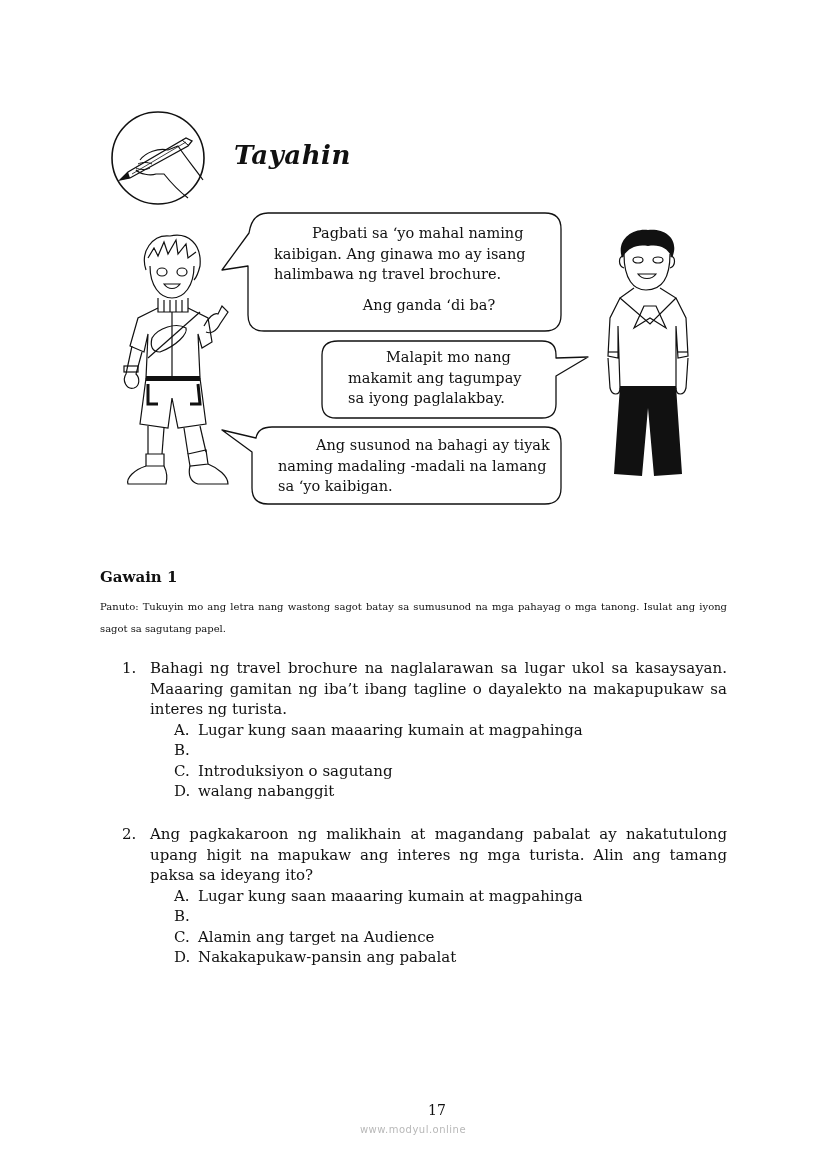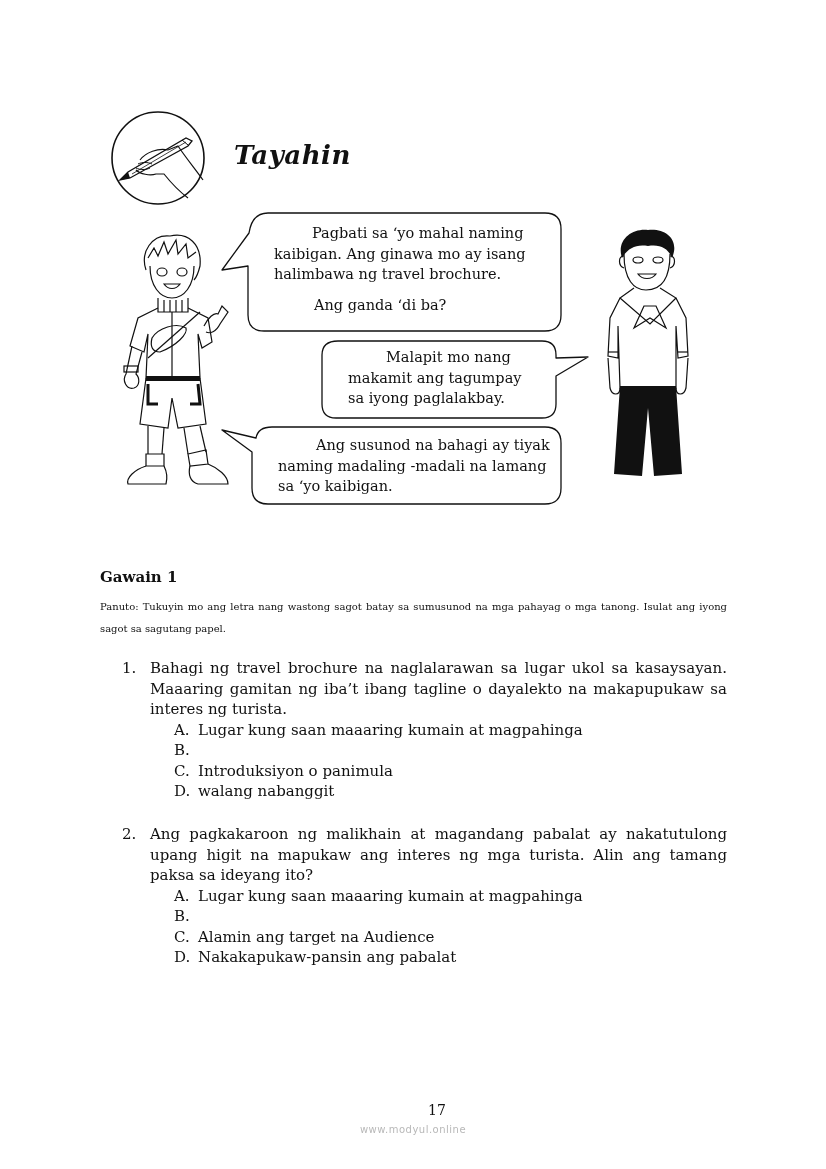"Ang ganda ‘di ba?" p { text-align: none -> center }
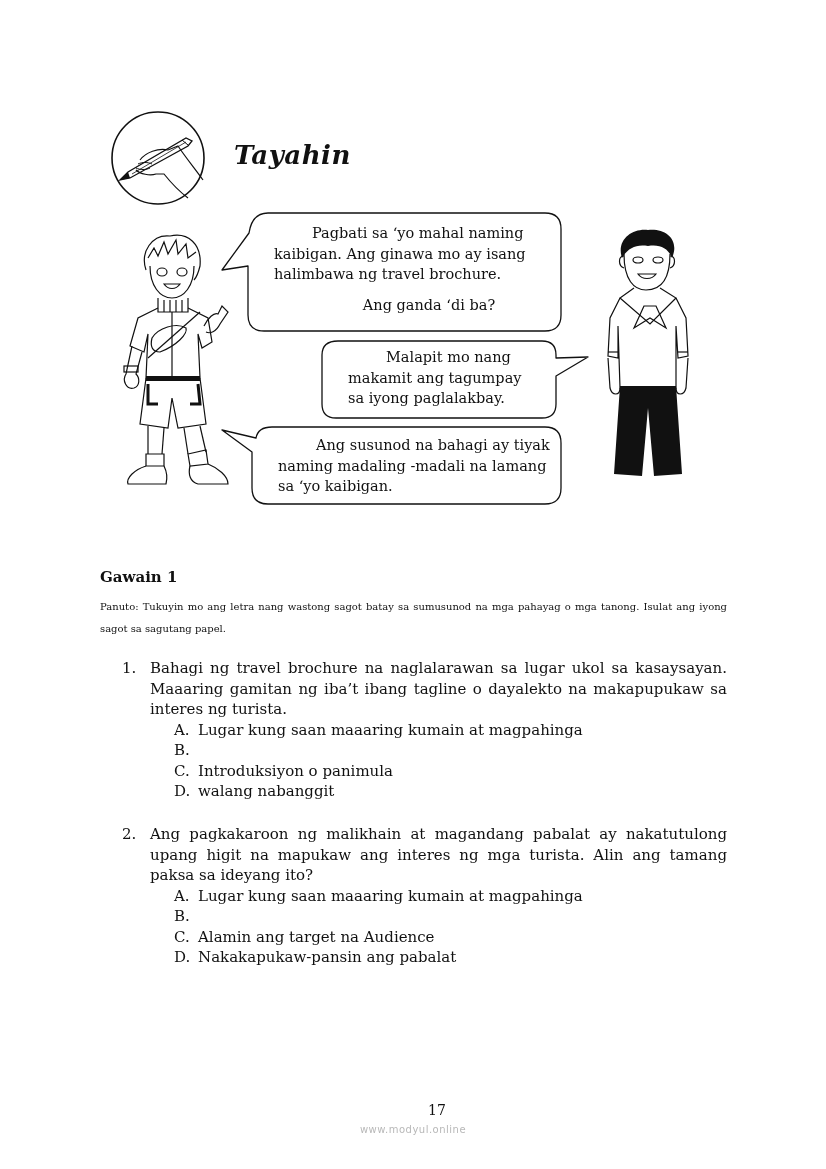"Introduksiyon o panimula" span { text: panimula -> sagutang }
